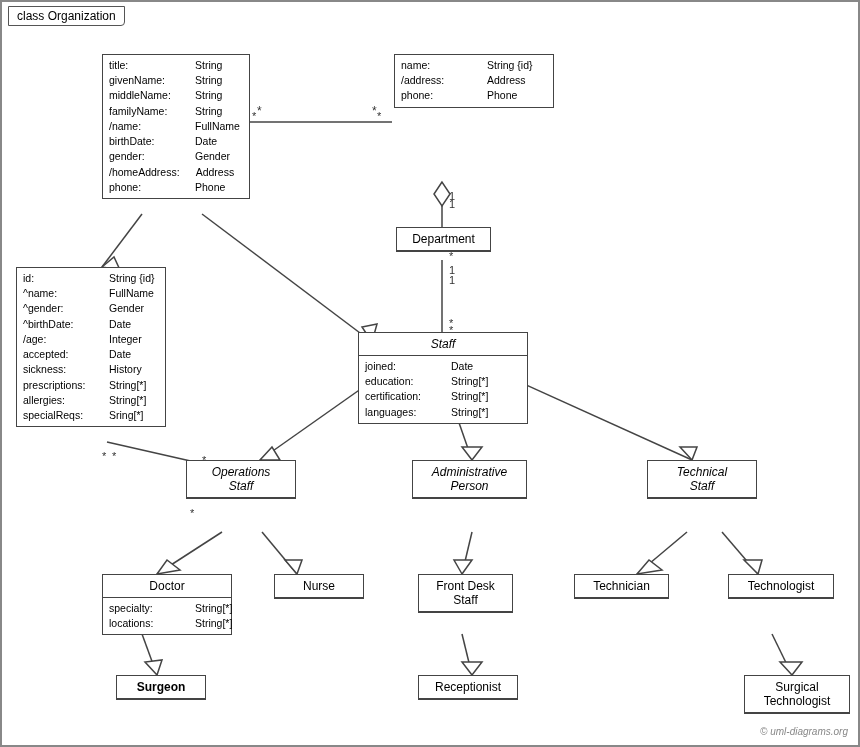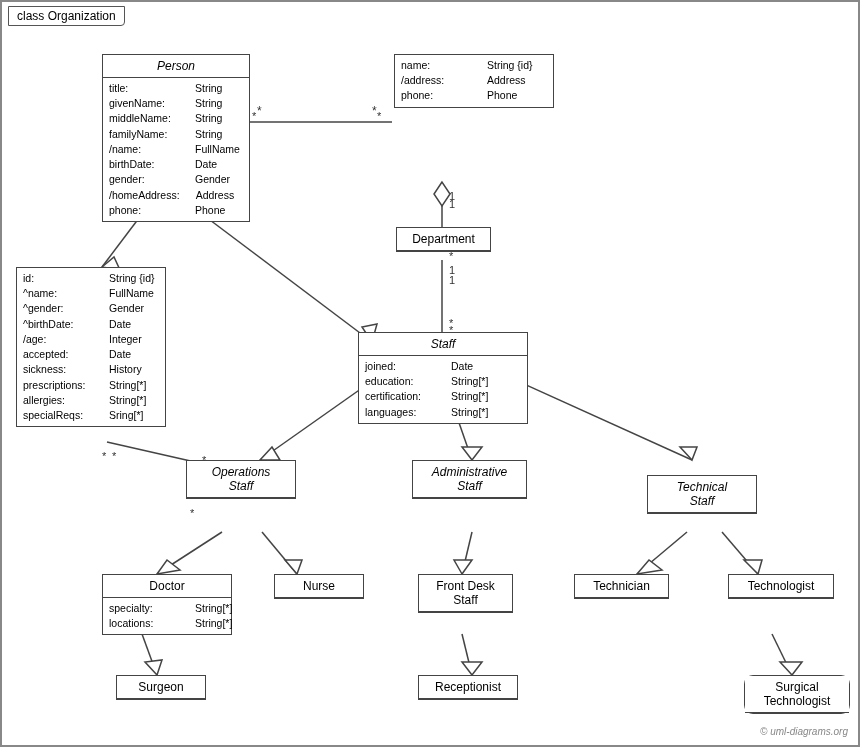"Person" div.class-name { html: <div>Person</div> -> none }
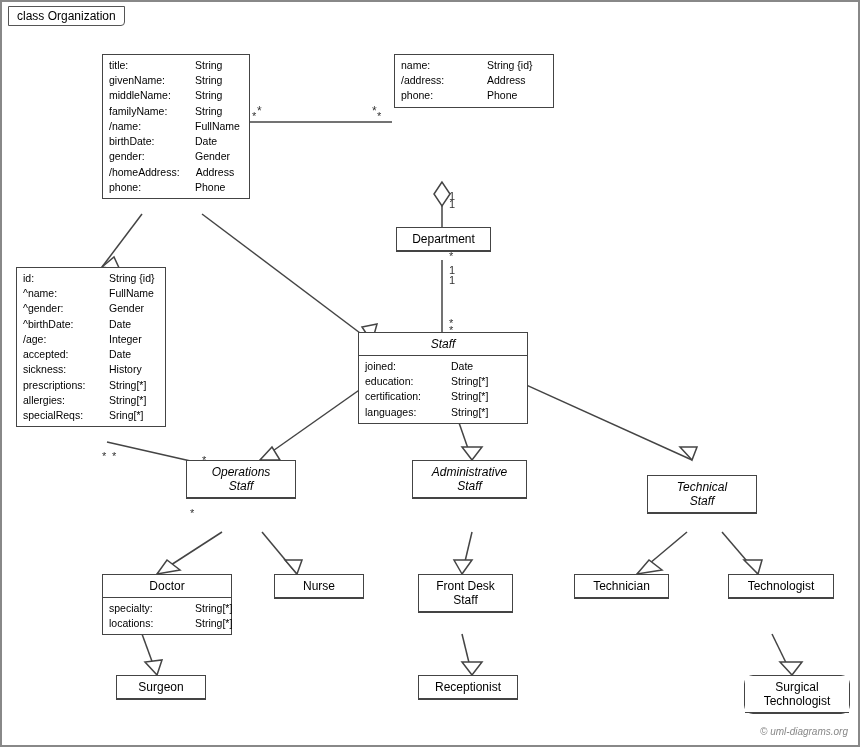"Administrative" div.class-name { text: Staff -> Person }
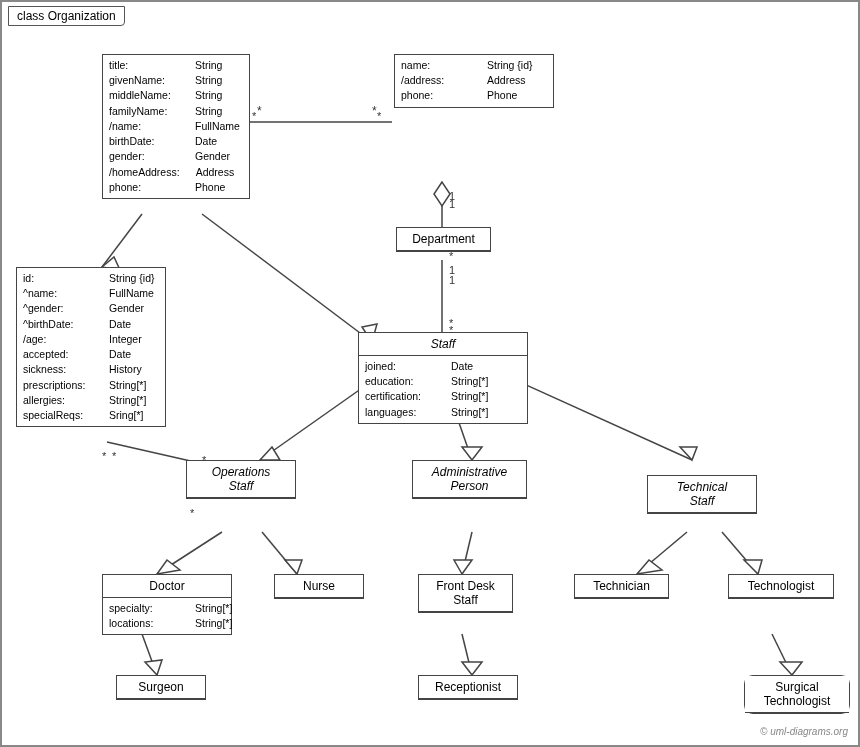"Technical" div.uml-class { margin-top: 15px -> none }
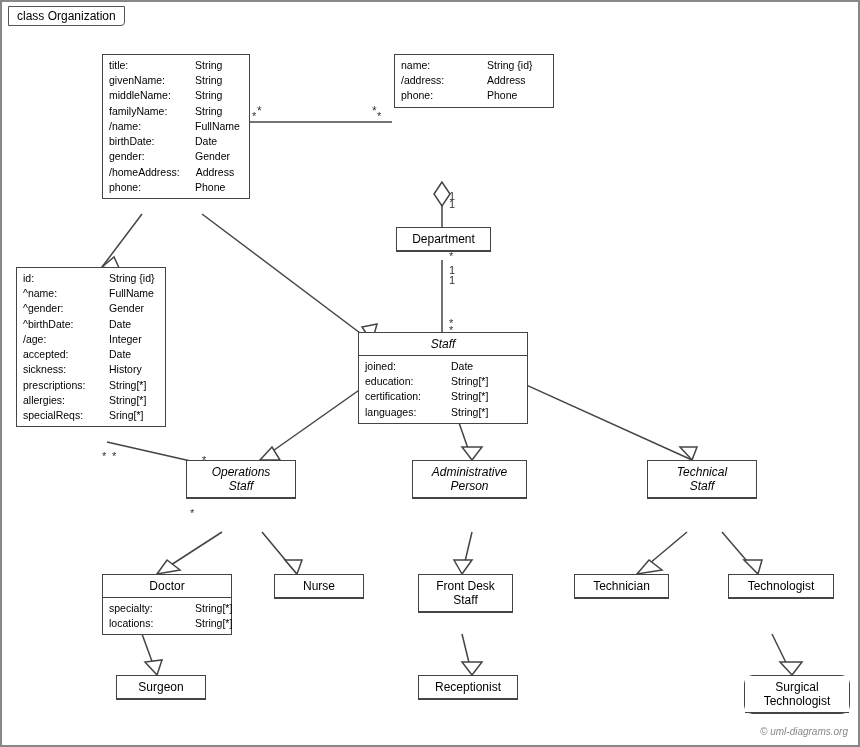"Surgeon" div.uml-class { font-weight: none -> bold }
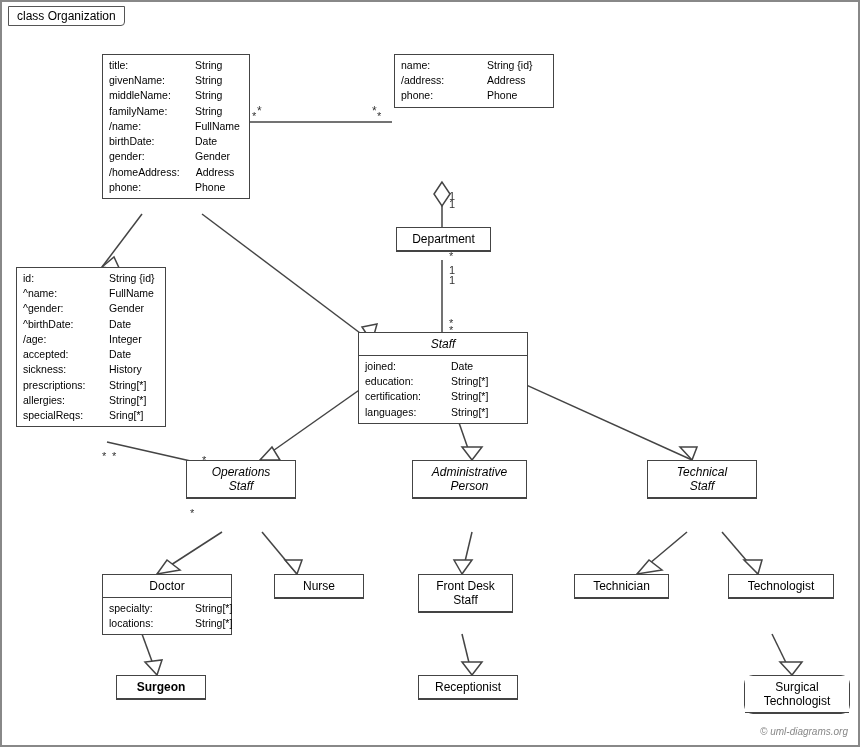"Surgical" div.uml-class { border-radius: 9px -> none }
